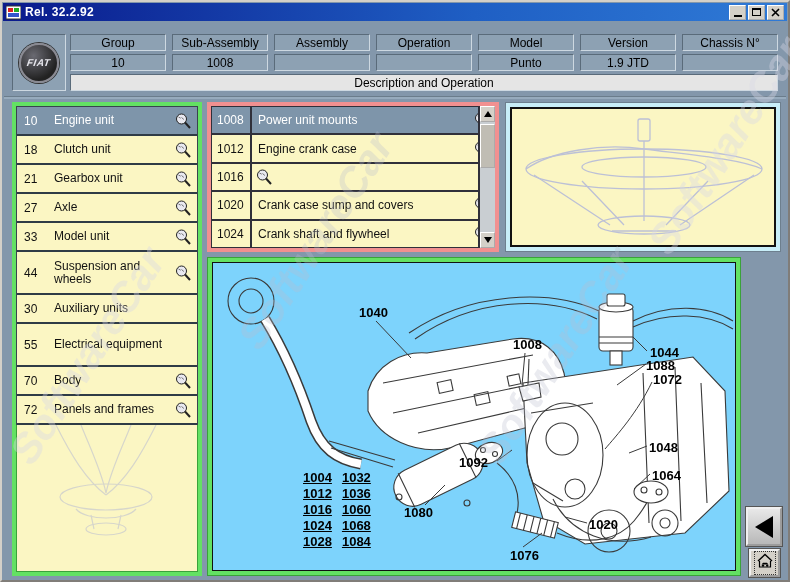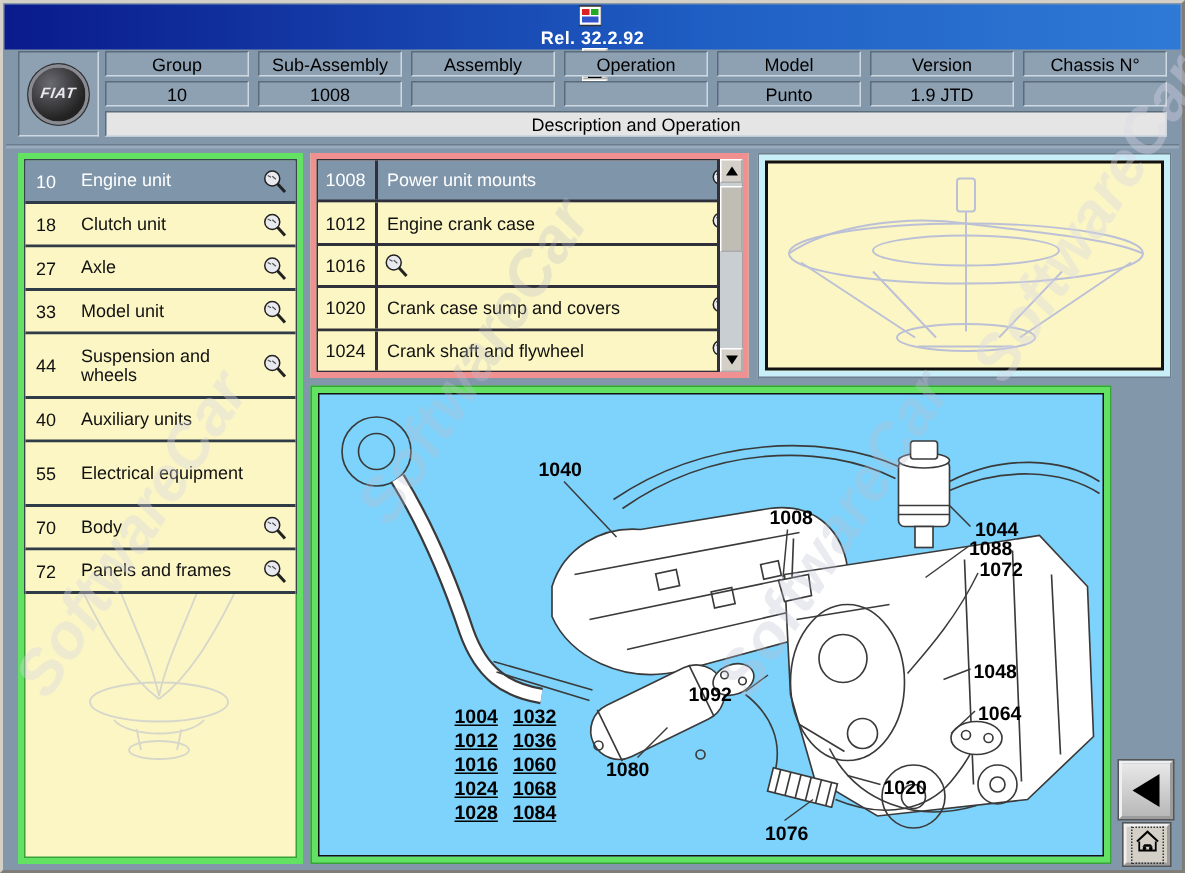"Rel. 32.2.92" .titlebar { flex-direction: column -> none; height: 30px -> 18px; padding: 0 16px -> 0 3px }
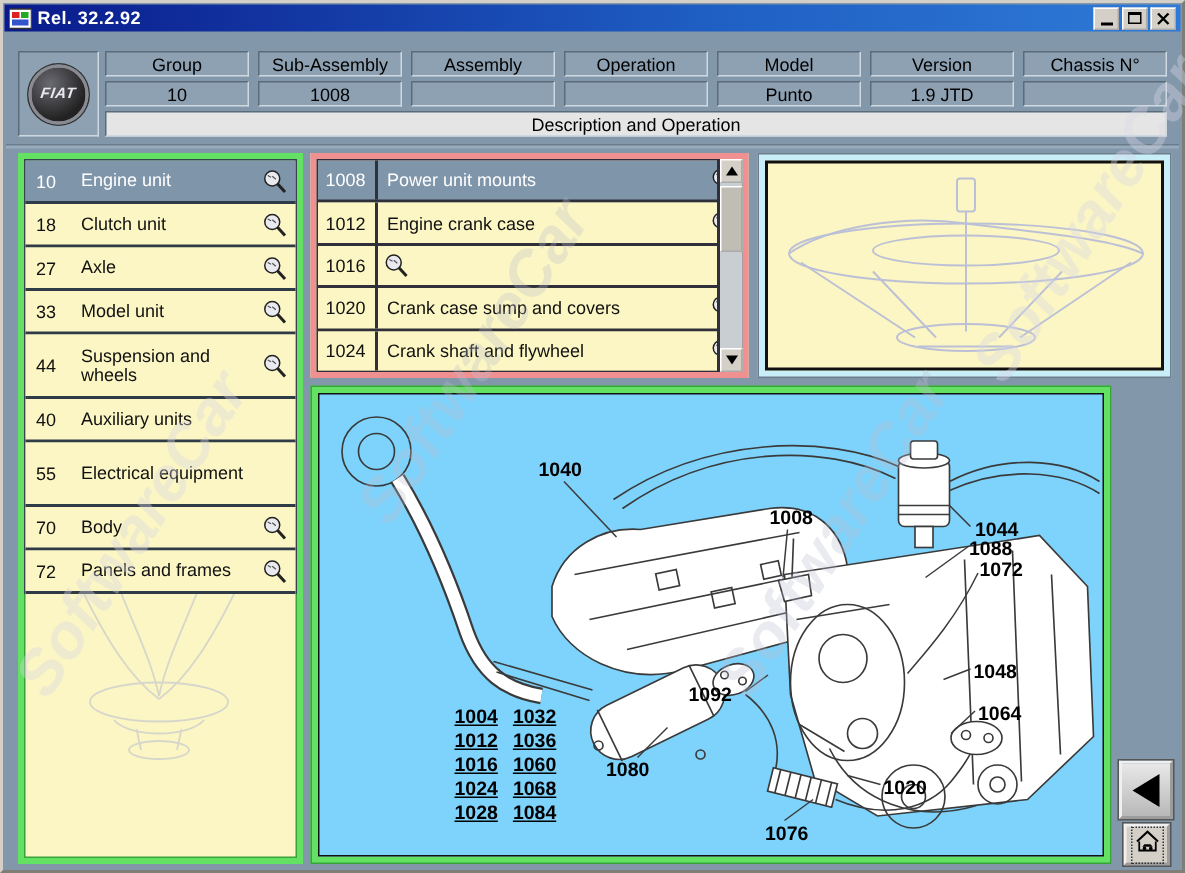"21" div.grow { html: none -> <div> <span>21</span> <span>Gearbox unit</span> <svg> <circle></circle> <path></path> <line></line> </svg> </div> }
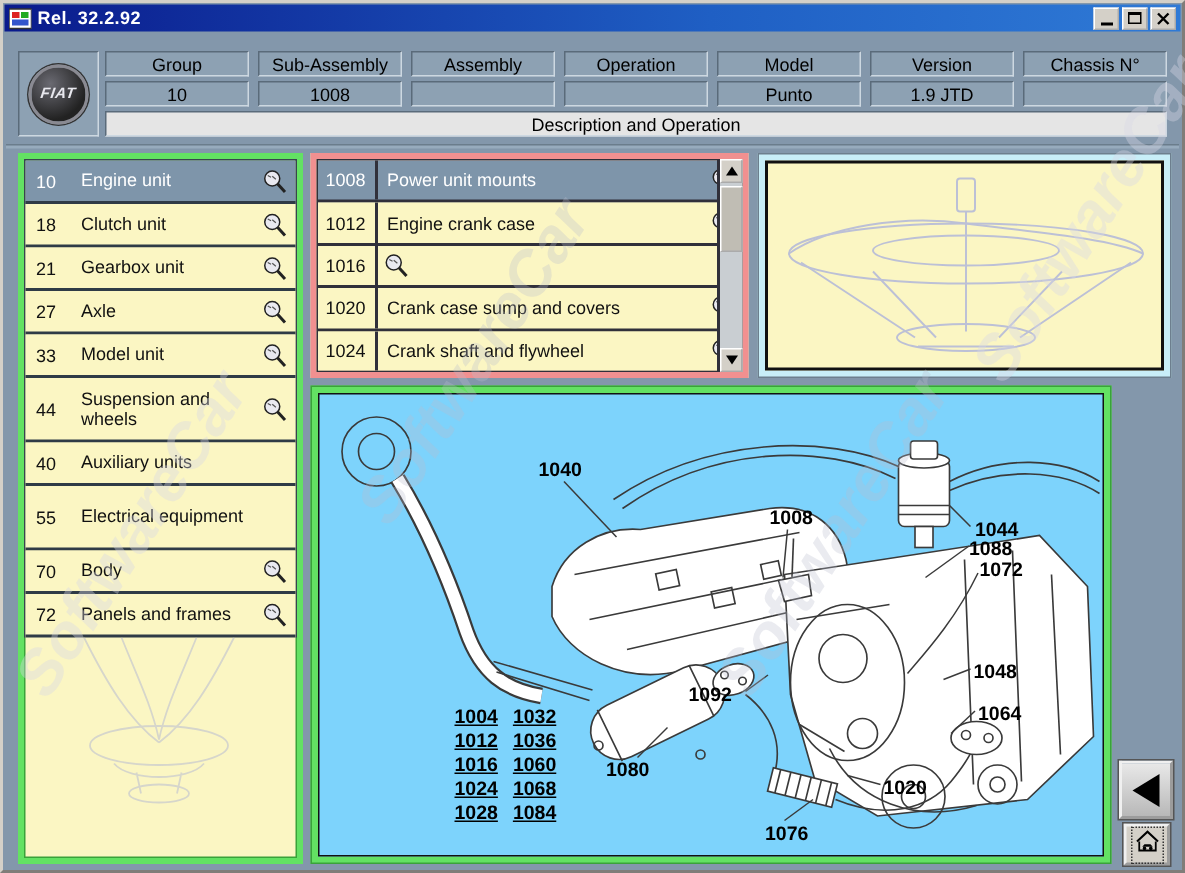"40" span.gcode { text: 40 -> 30 }
